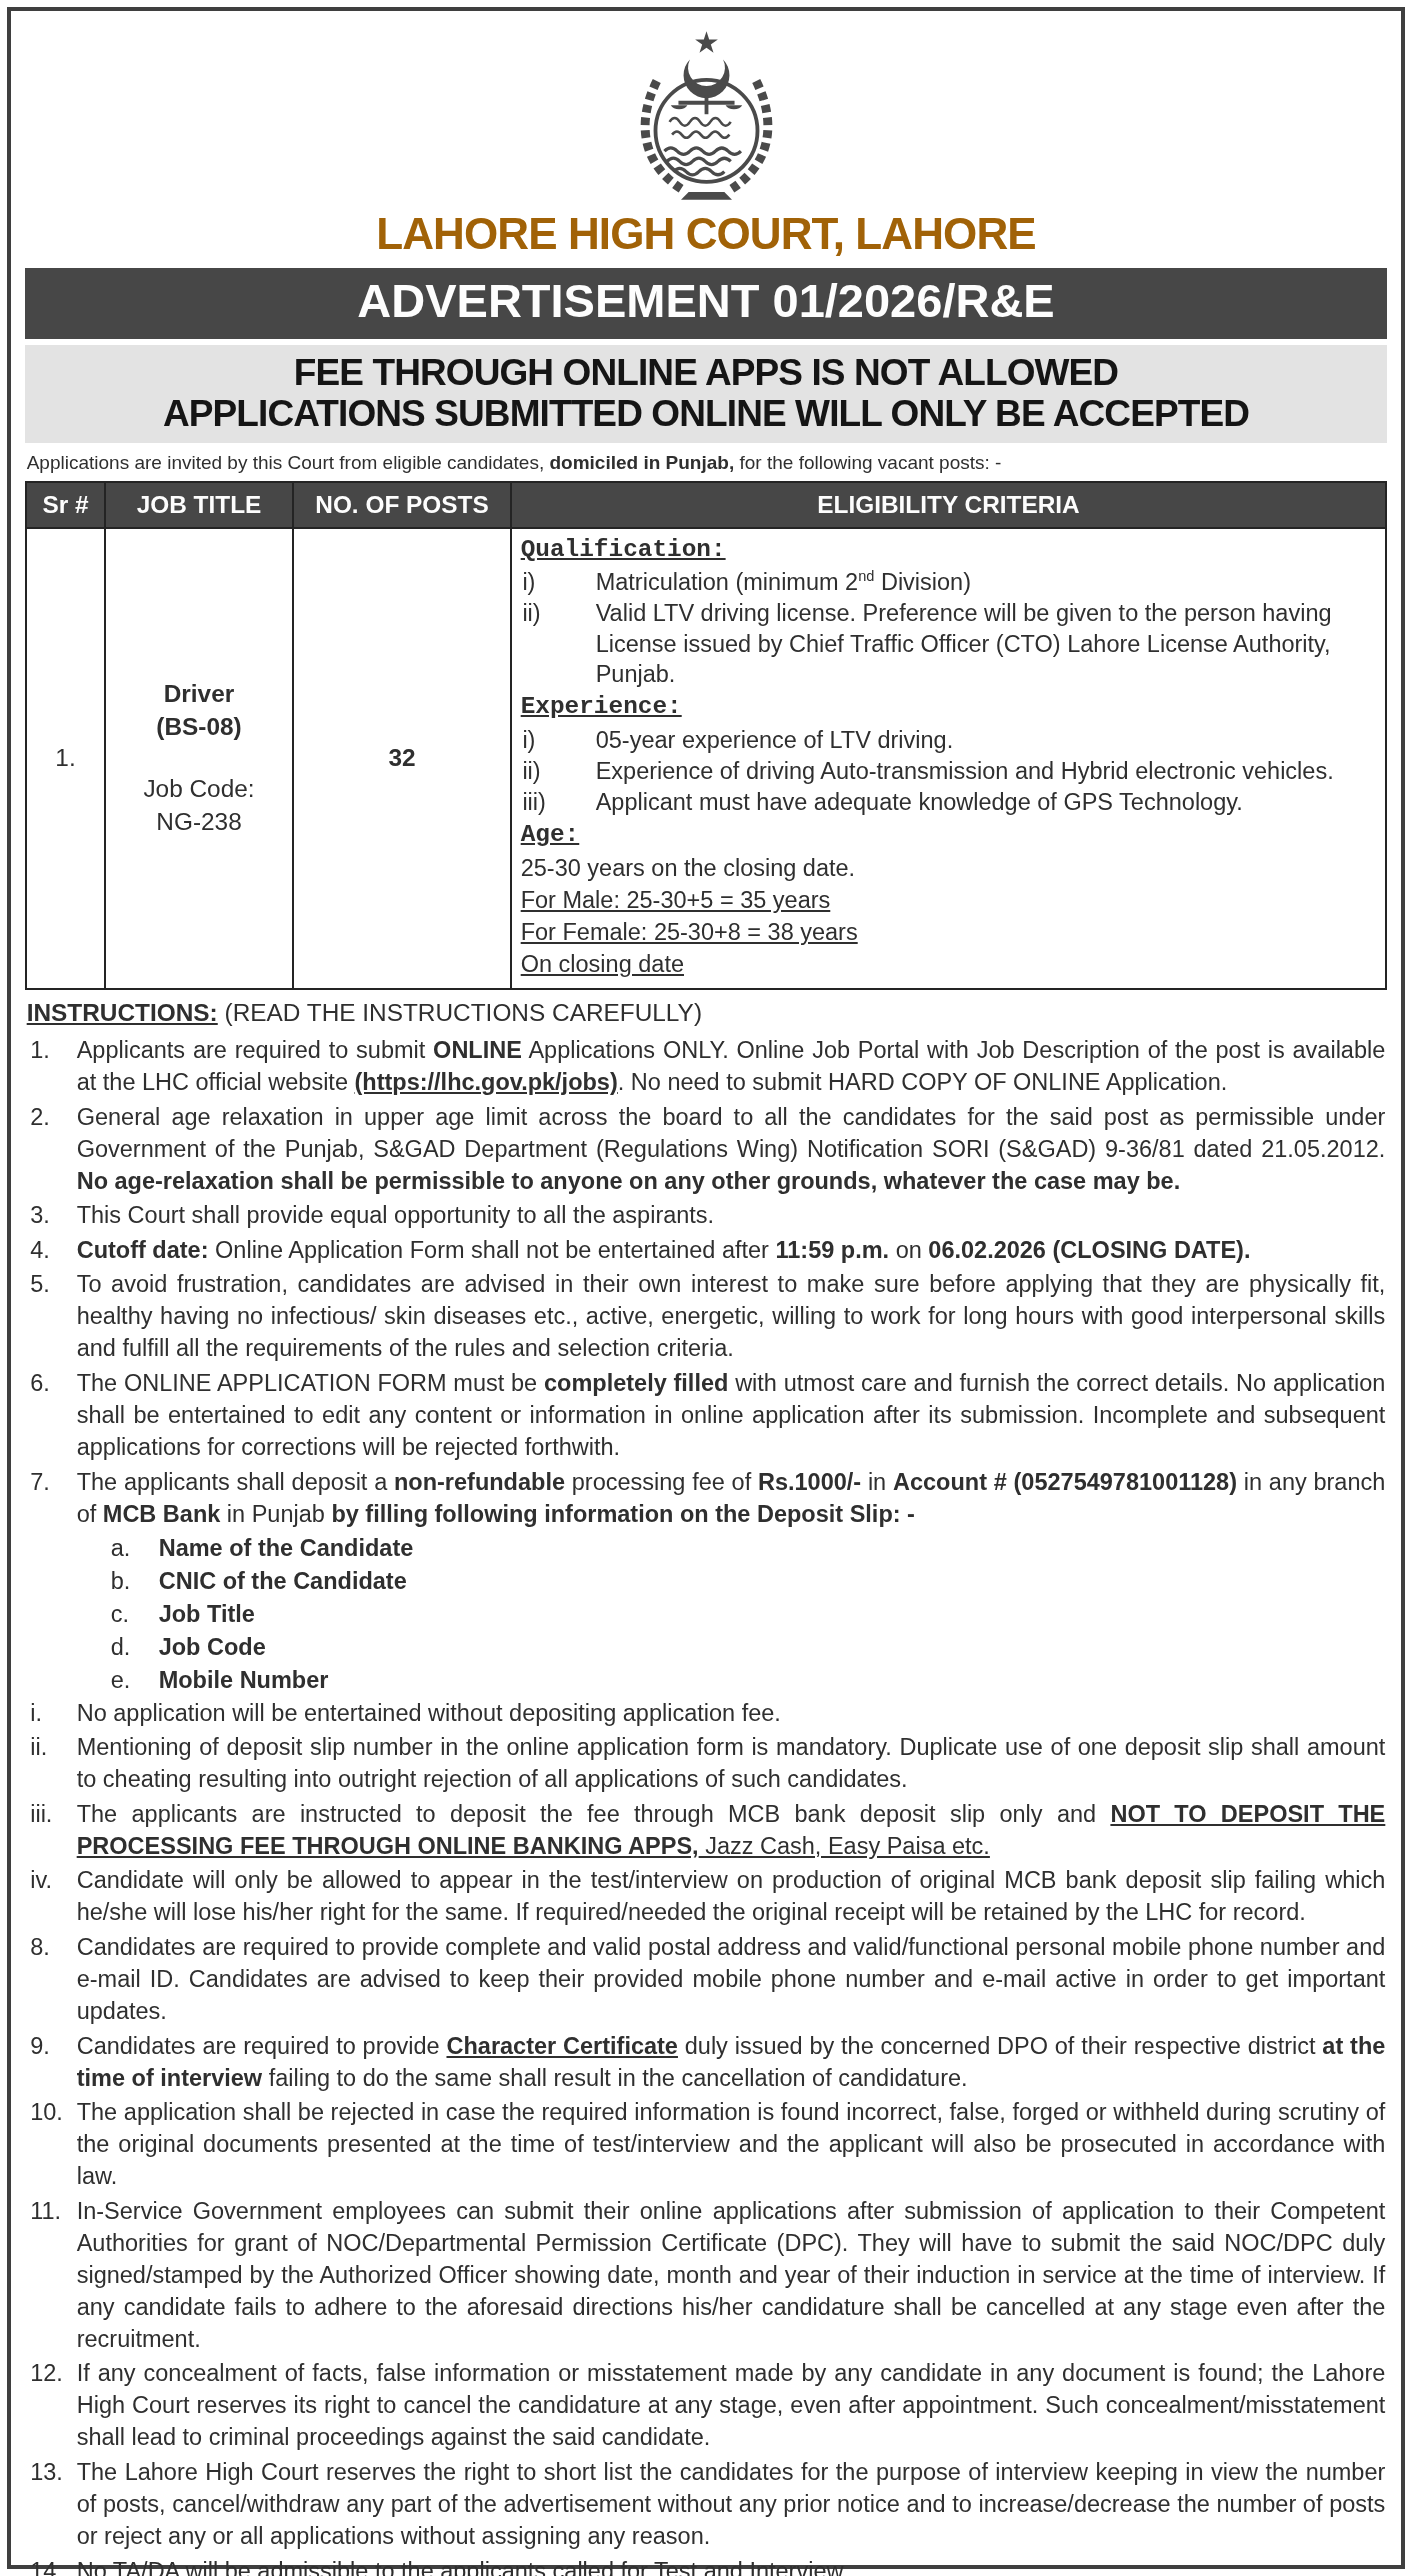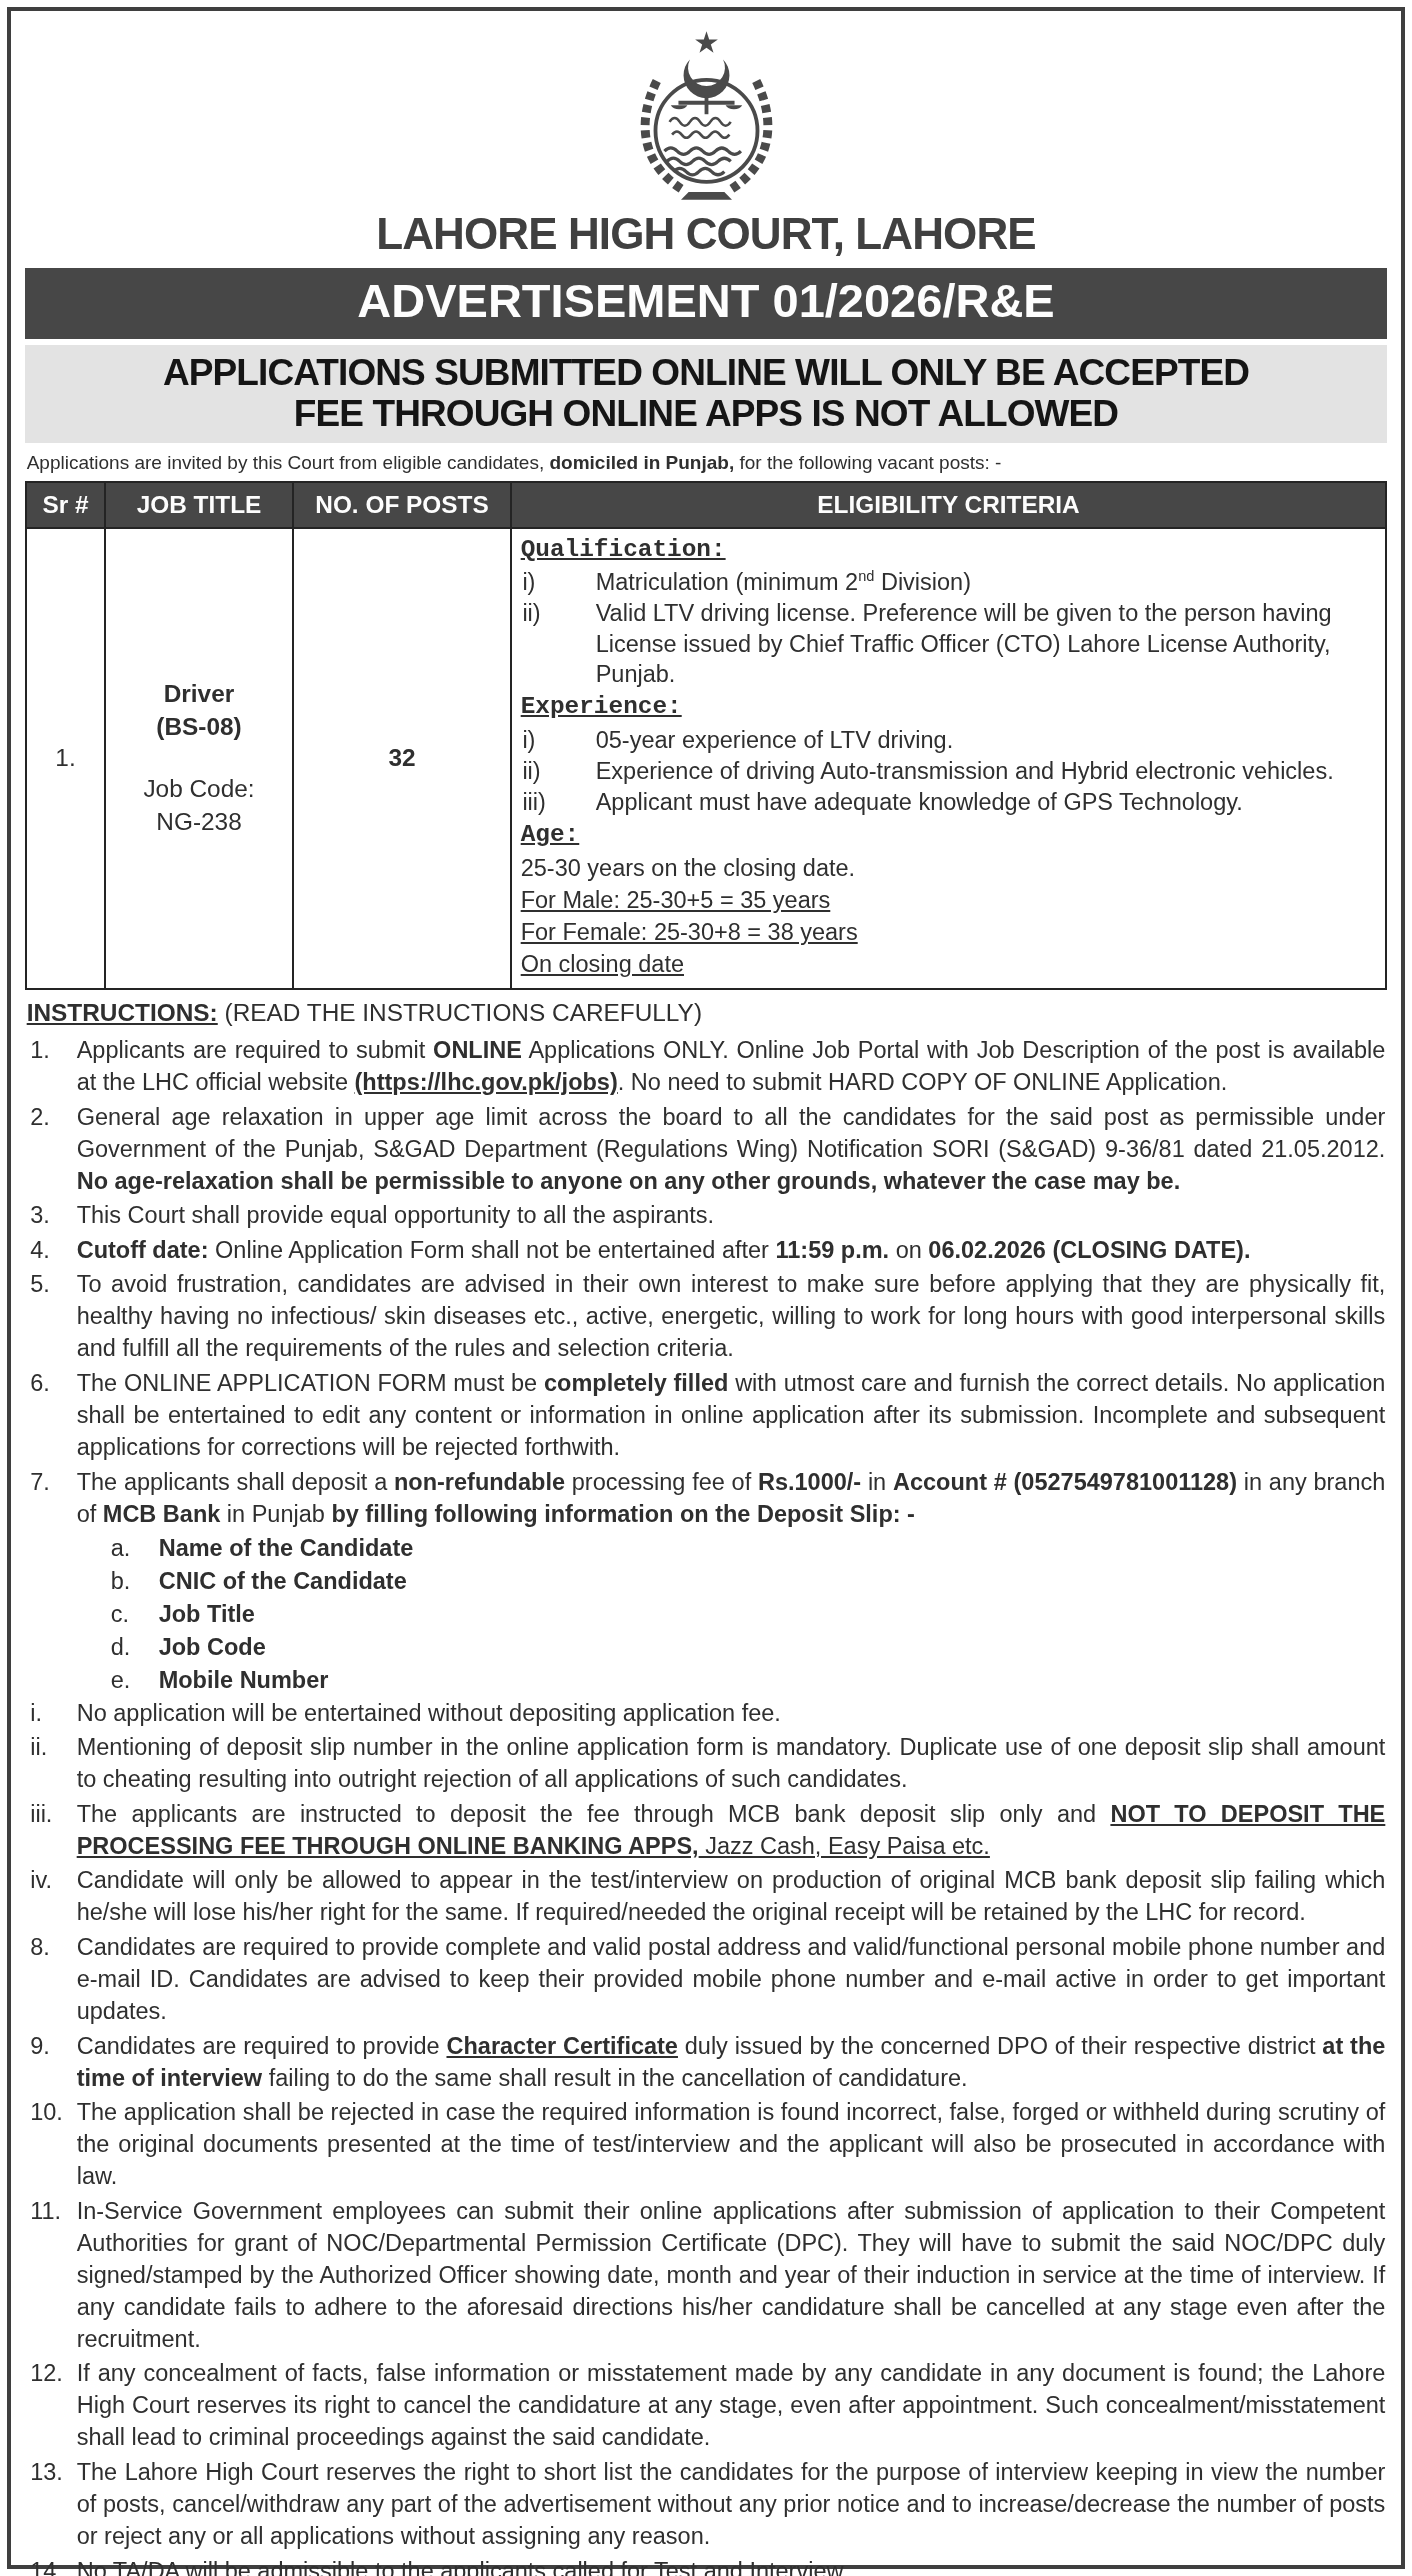"LAHORE HIGH COURT, LAHORE" h1.title { color: #404040 -> #a16207 }
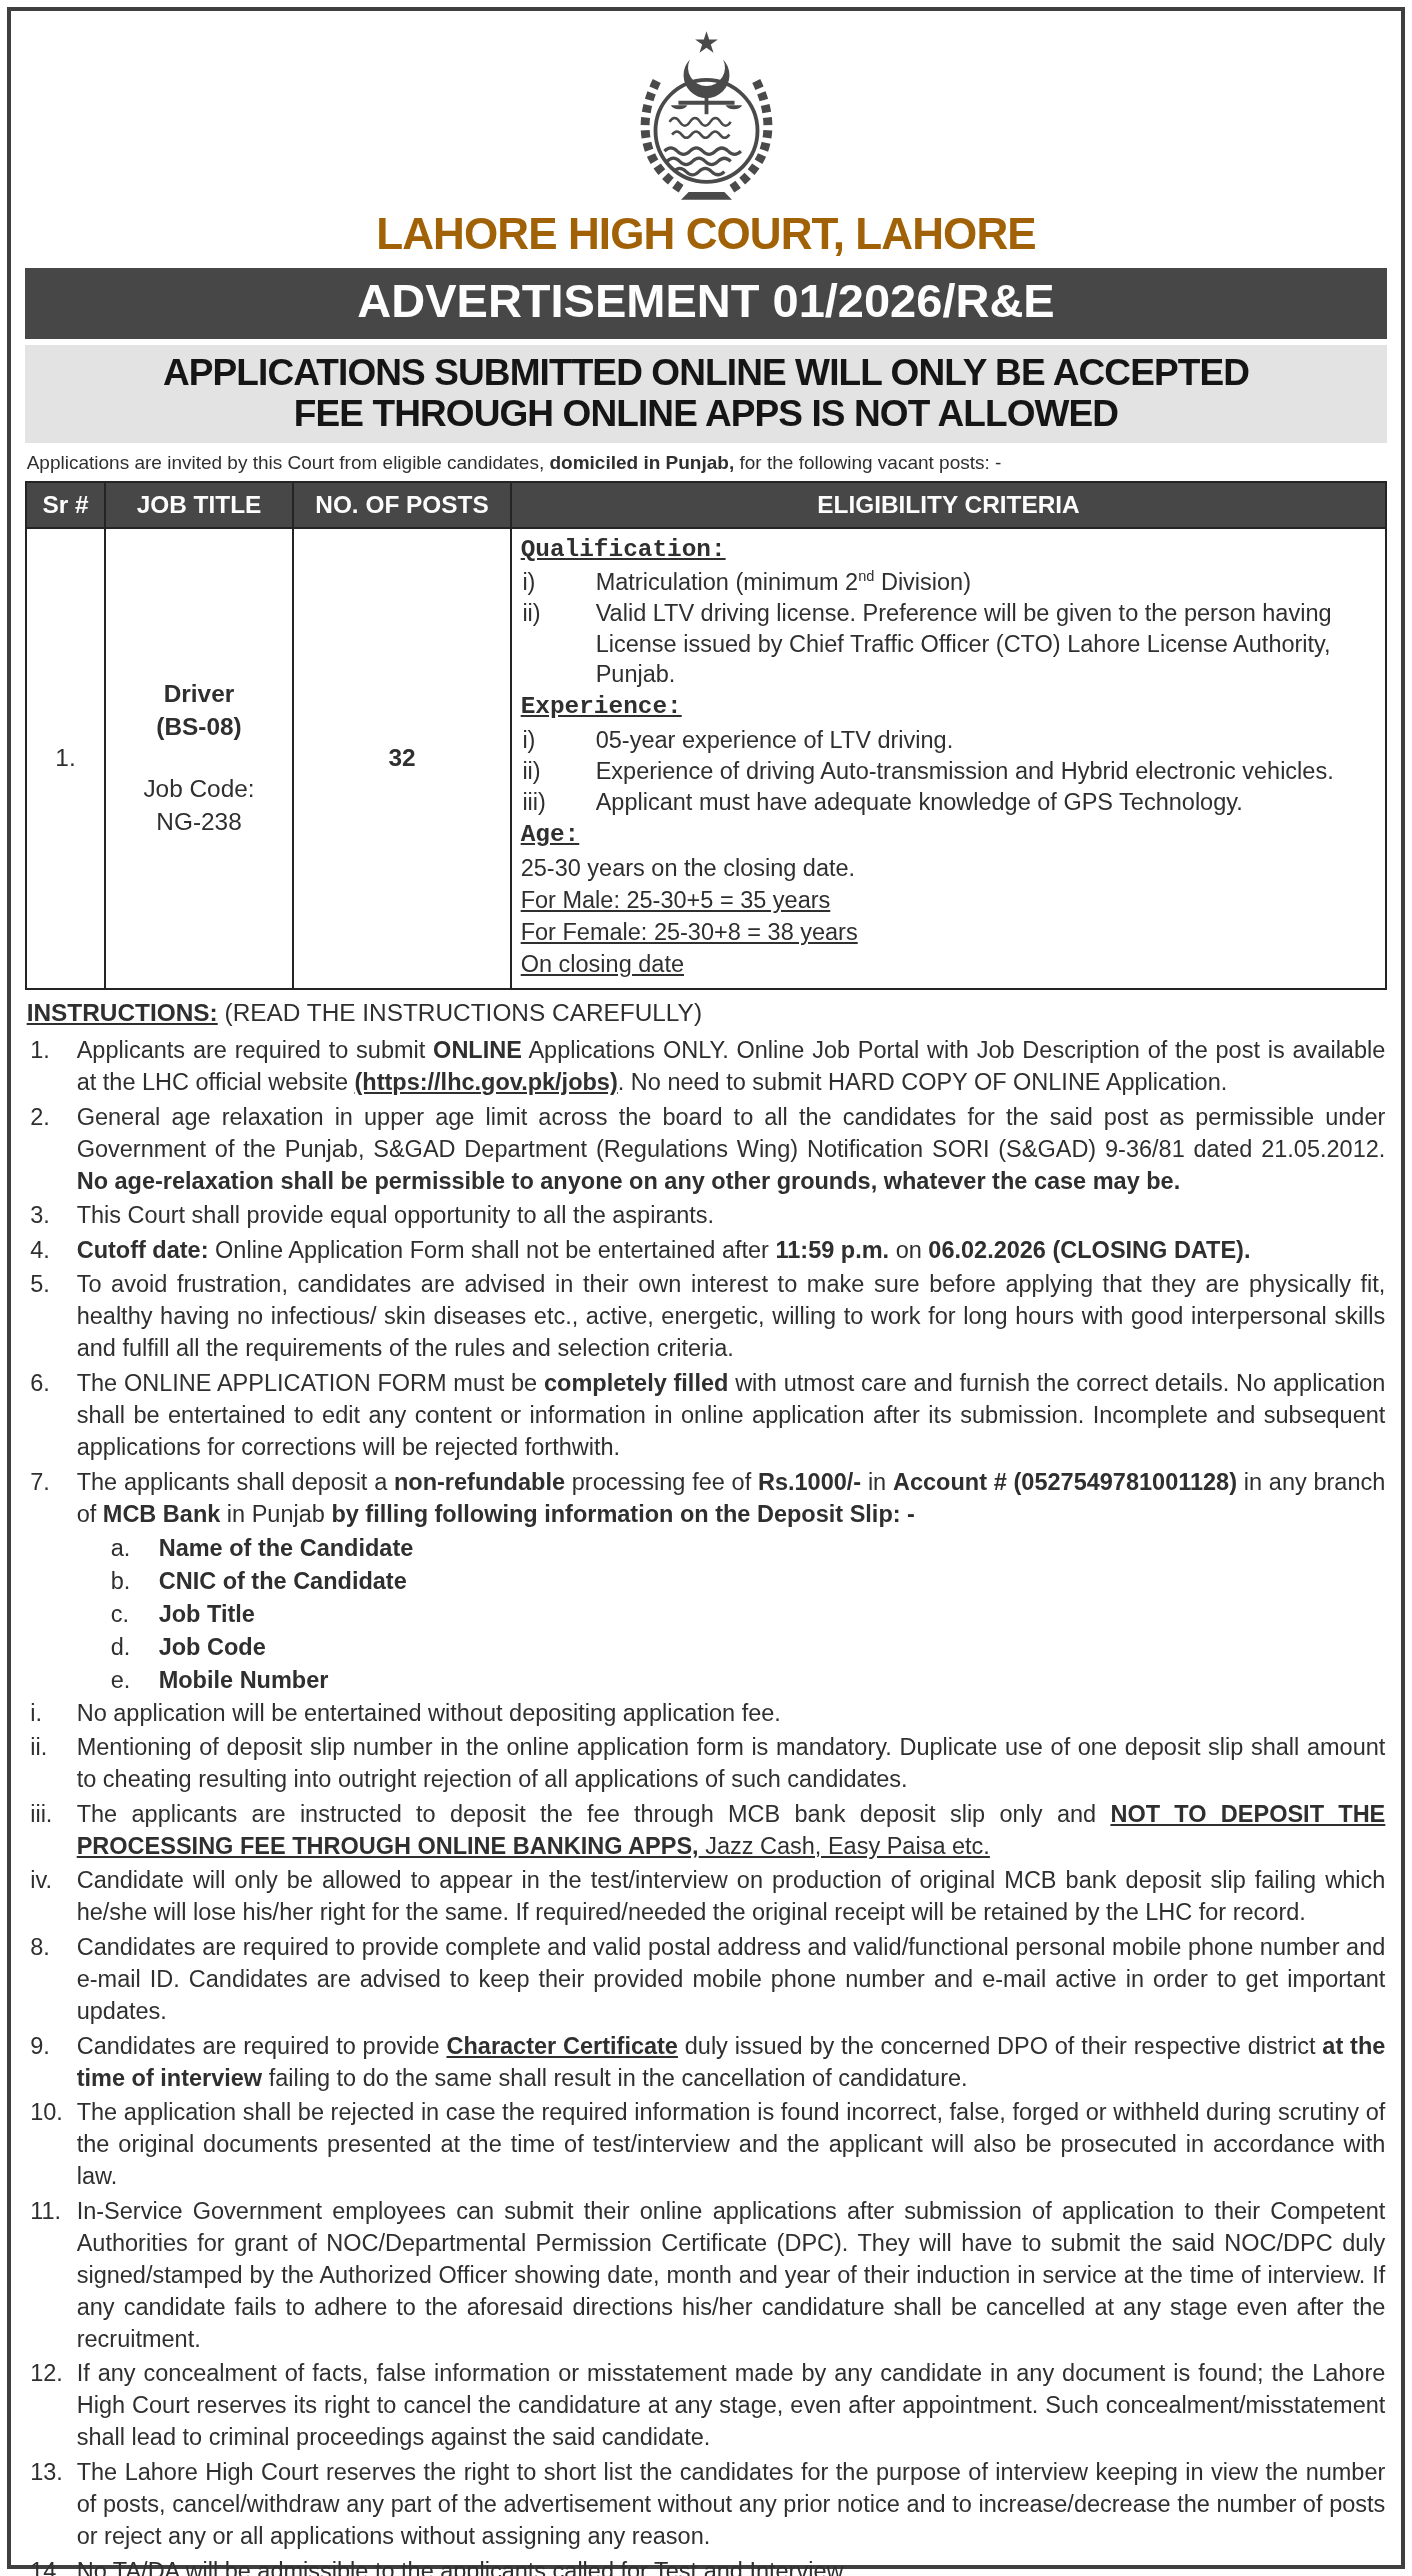"APPLICATIONS SUBMITTED ONLINE WILL ONLY" div { order: before "FEE THROUGH ONLINE APPS IS" -> after "FEE THROUGH ONLINE APPS IS" }
